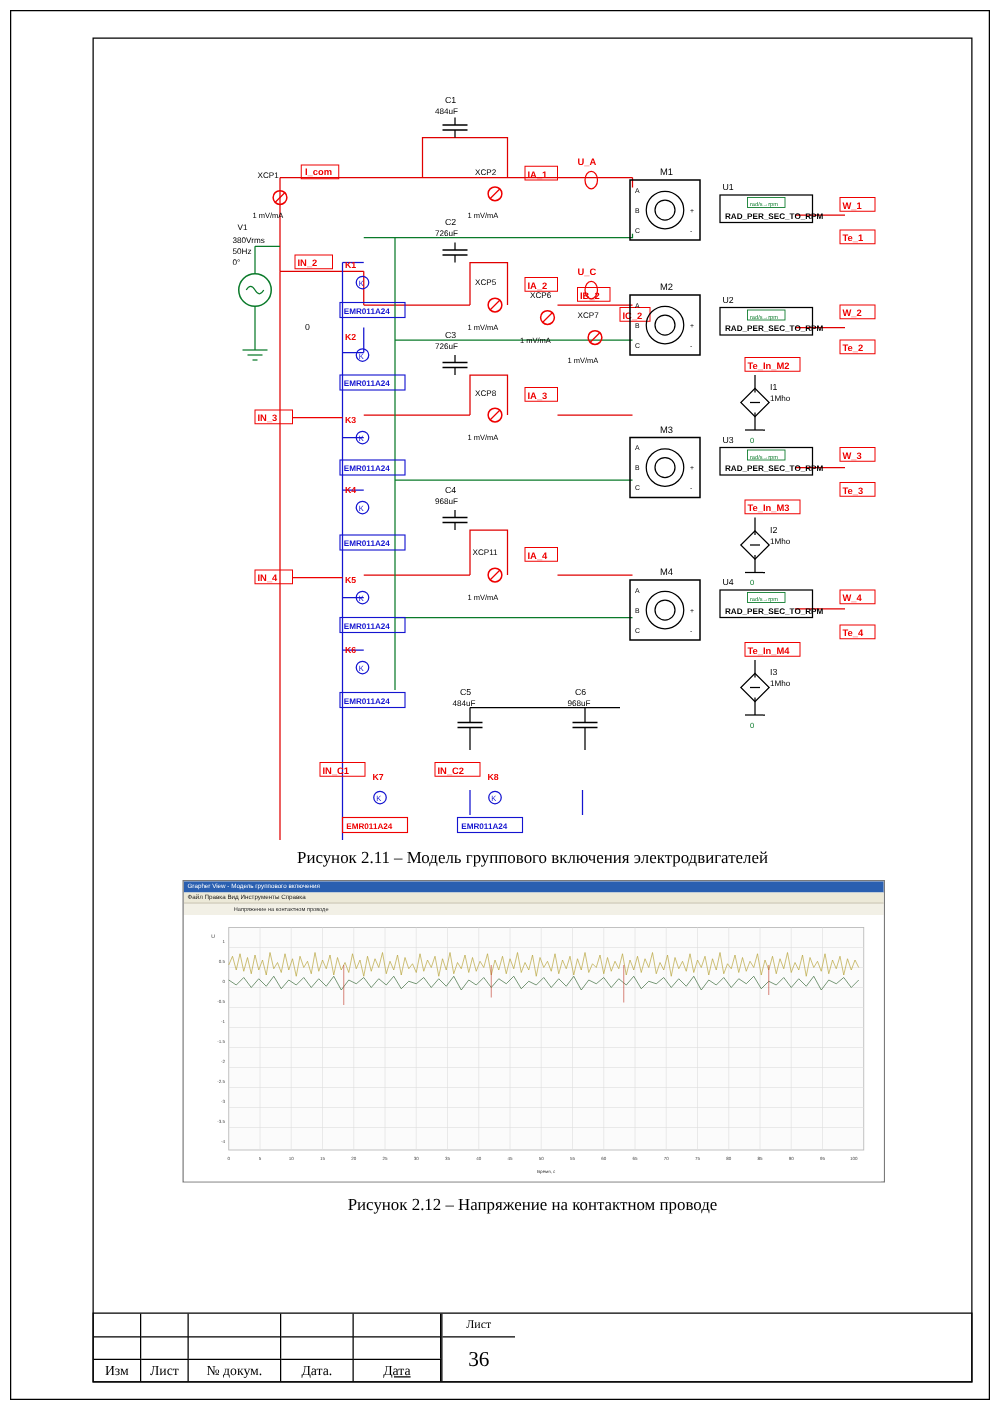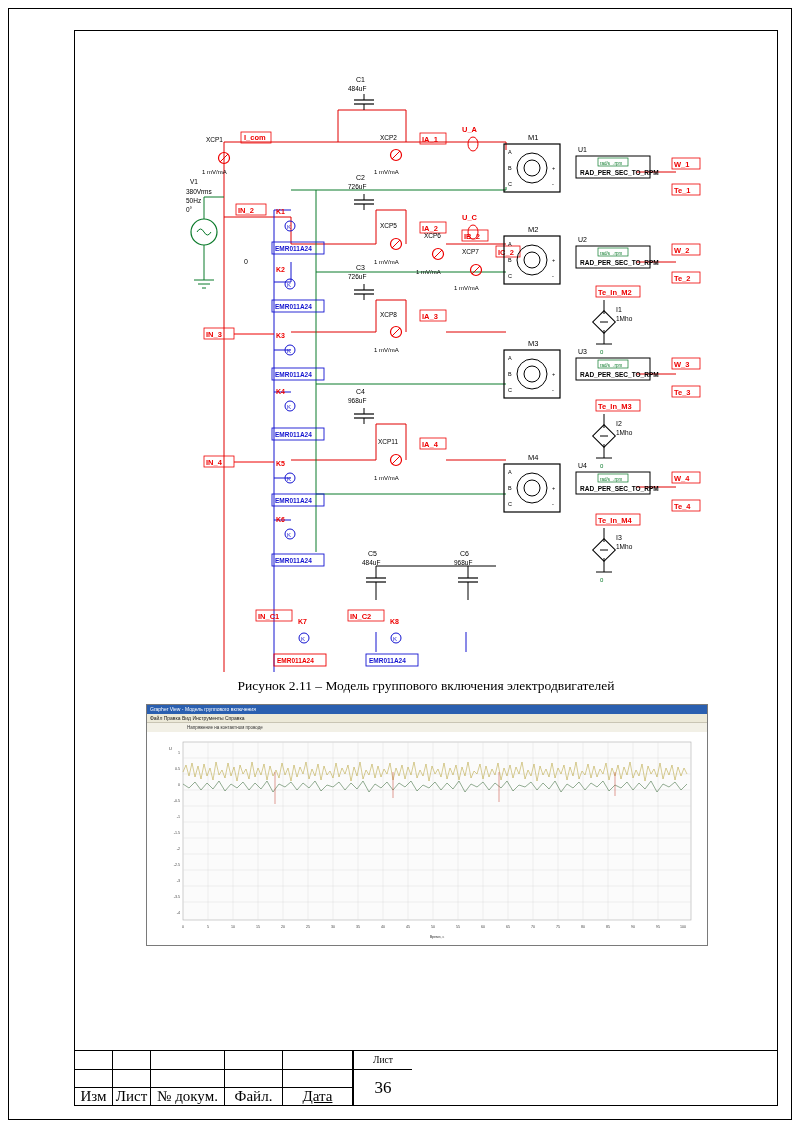"Рисунок 2.12 – Напряжение на" div.cap { html: none -> <div>Рисунок 2.12 – Напряжение на контактном проводе</div> }
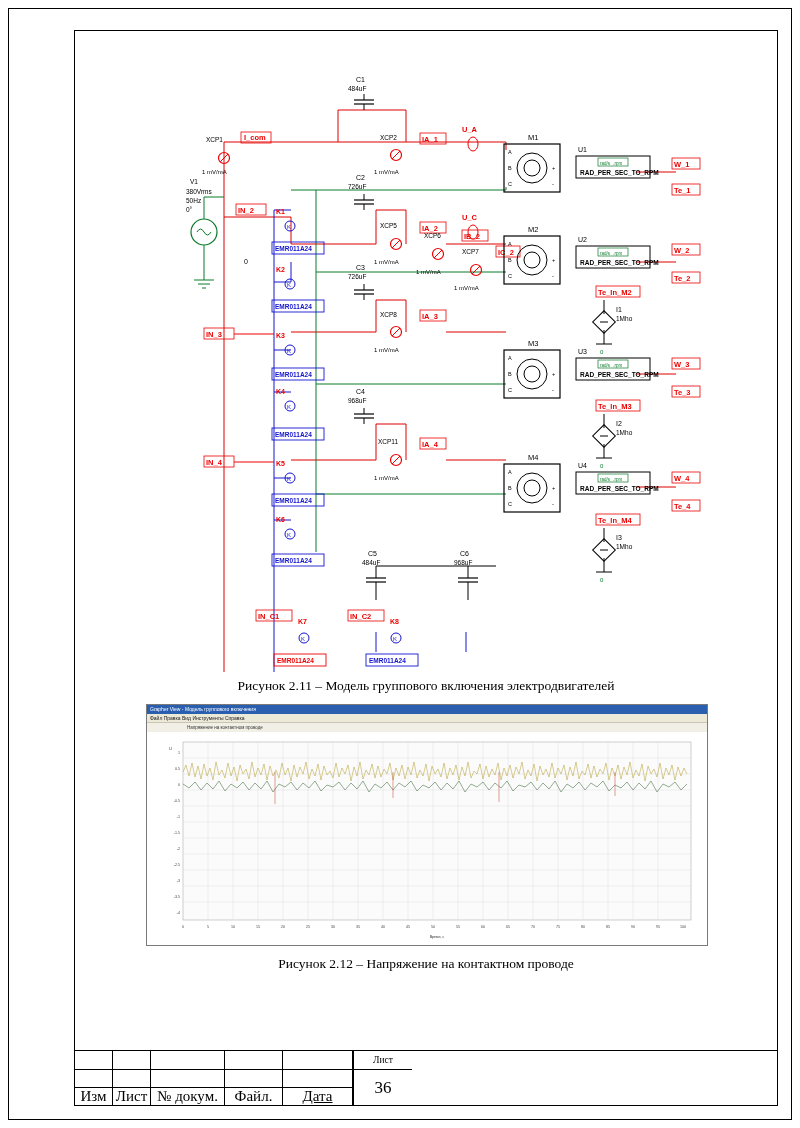"Изм" .tb-cell { font-size: 15px -> 11px }
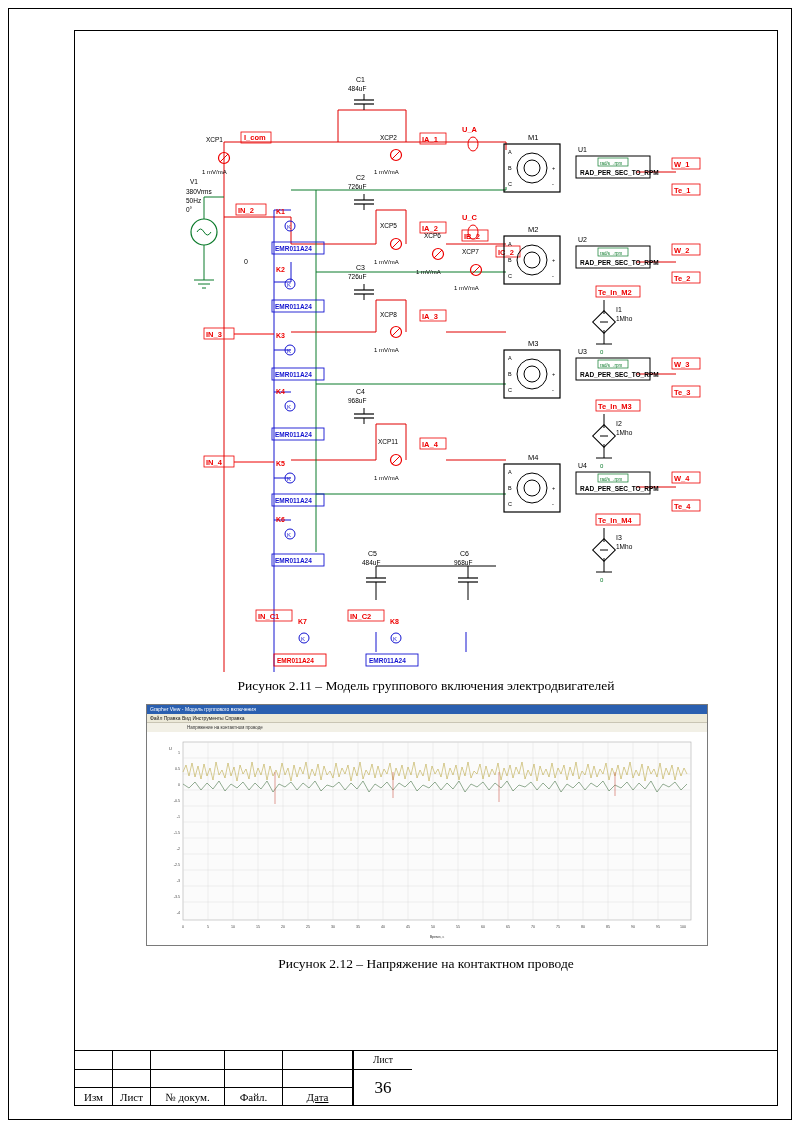"Файл." div.tb-cell { text: Файл -> Дата }
